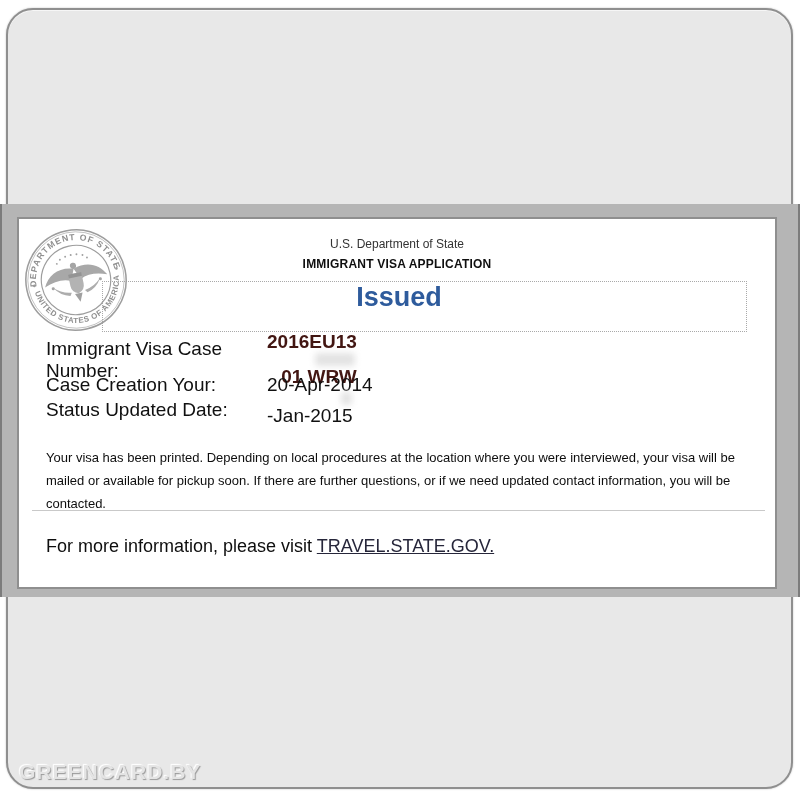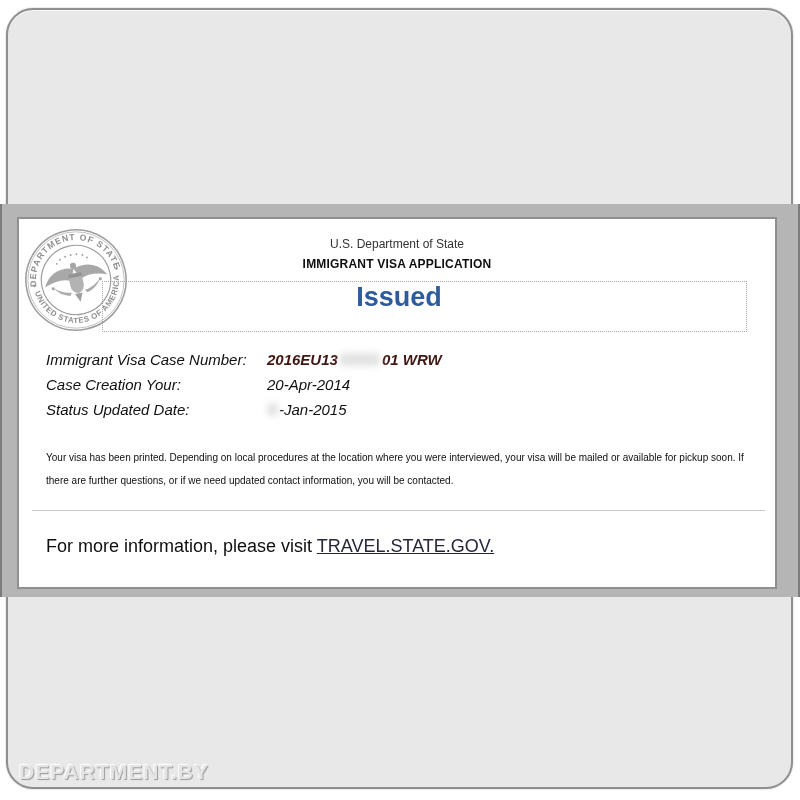"Immigrant Visa Case Number:" .frow { font-size: 15px -> 19px; font-style: italic -> none }
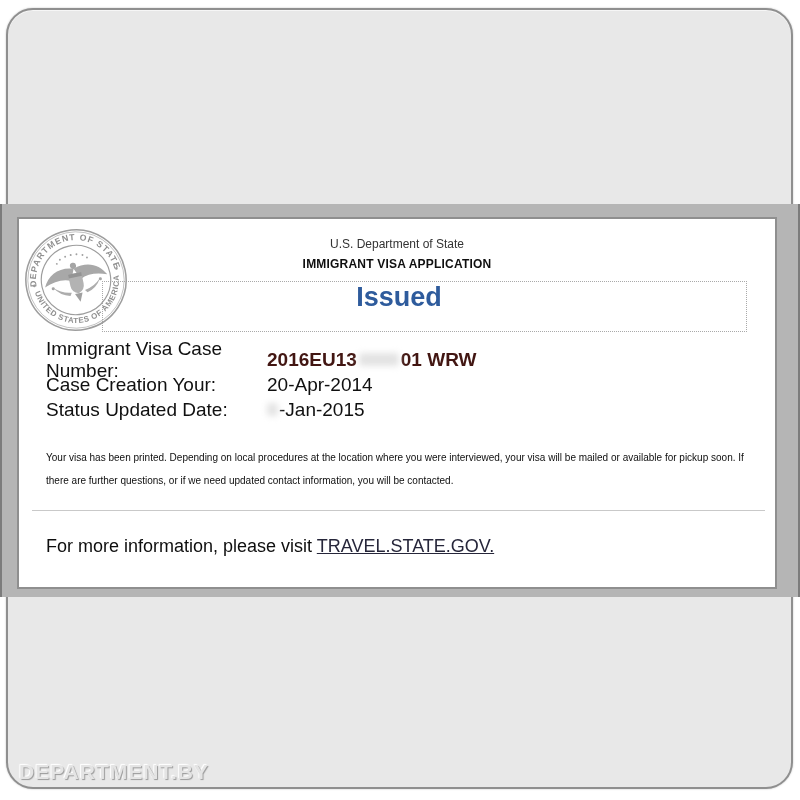"2016EU13" .fvalue { align-items: center -> flex-end; flex-direction: none -> column }
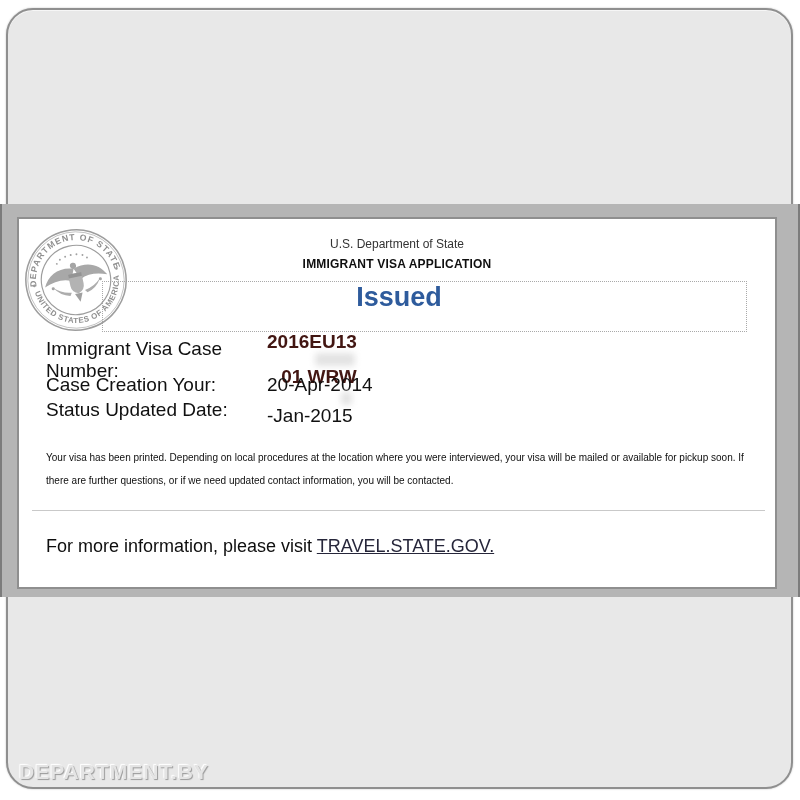"Your visa has been printed." .message { font-size: 10px -> 13px }
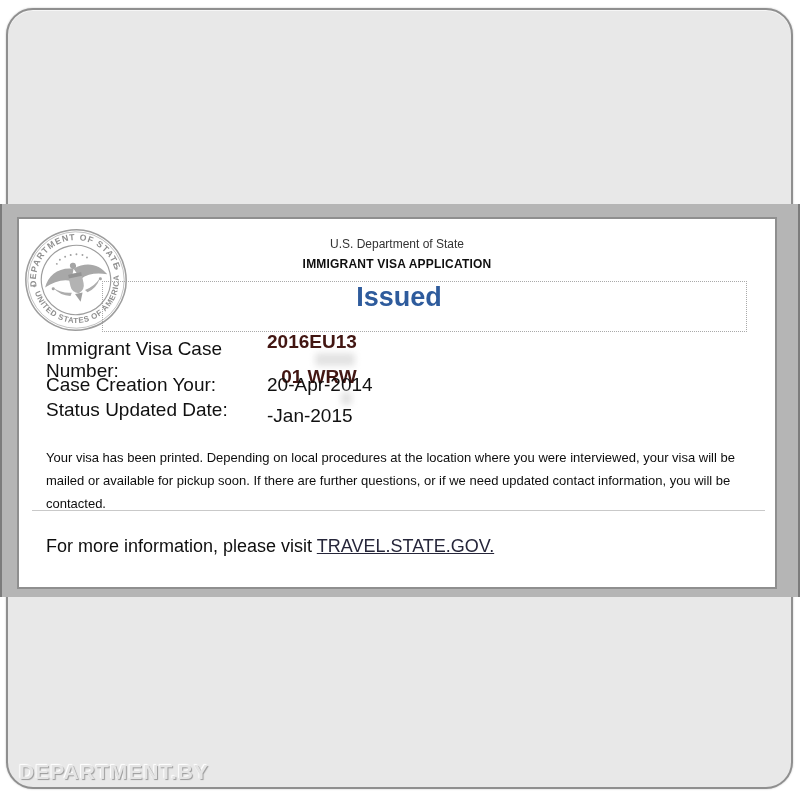"DEPARTMENT.BY" div.watermark { text: DEPARTMENT.BY -> GREENCARD.BY }
